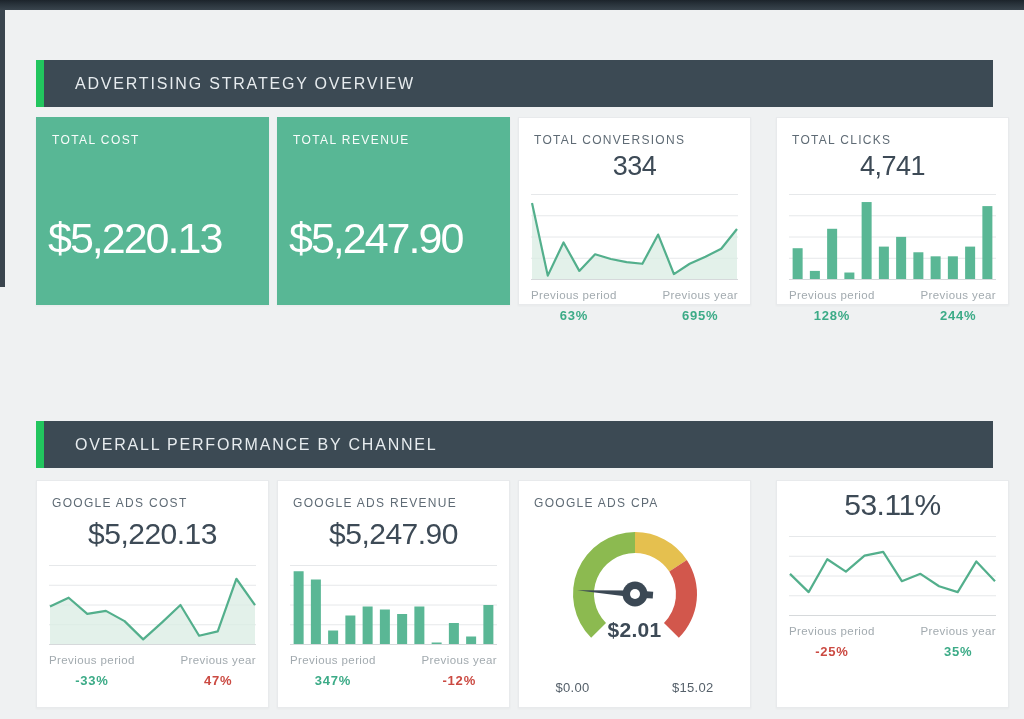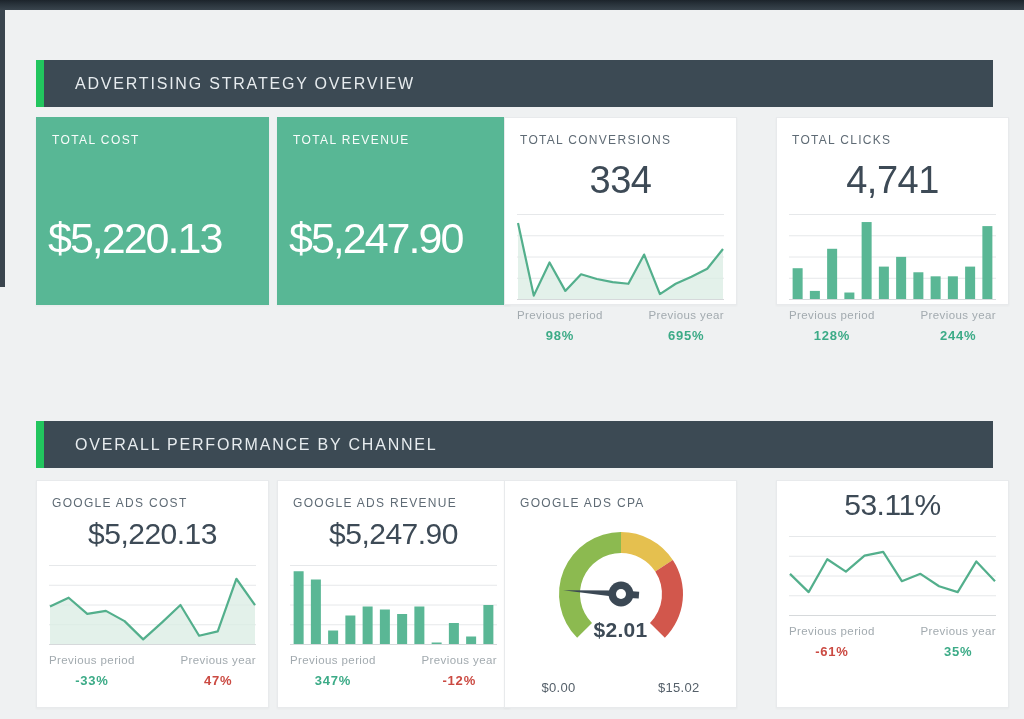"TOTAL CONVERSIONS" .cx3 { left: 504px -> 518px }
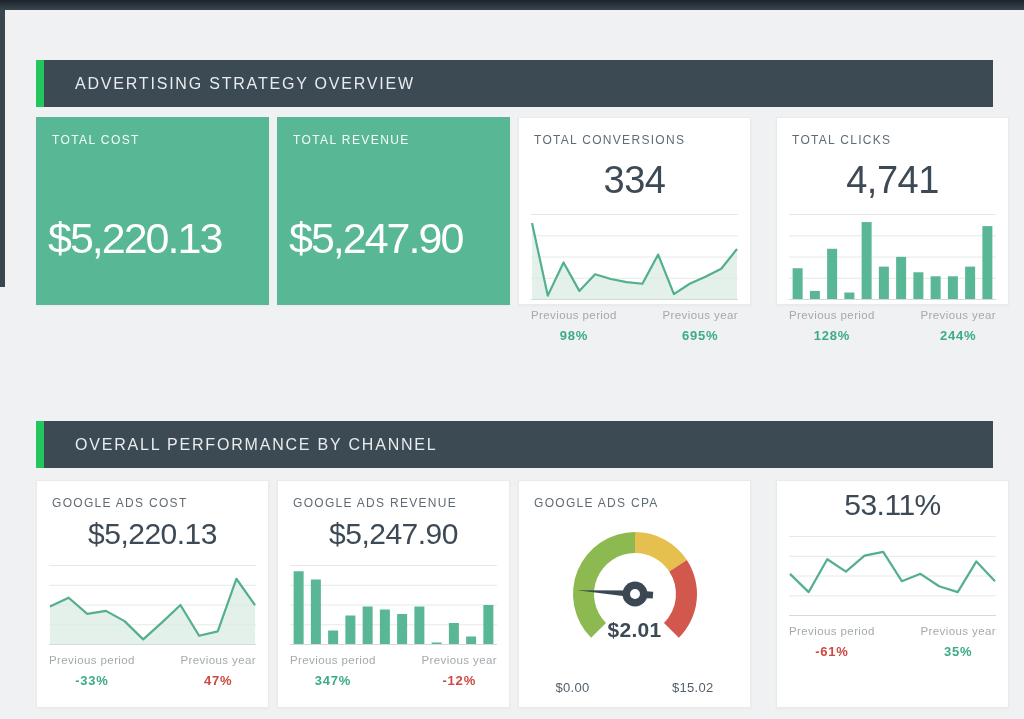"334" .row1 .card-value { font-size: 38px -> 27px; margin-top: 12px -> 4px }
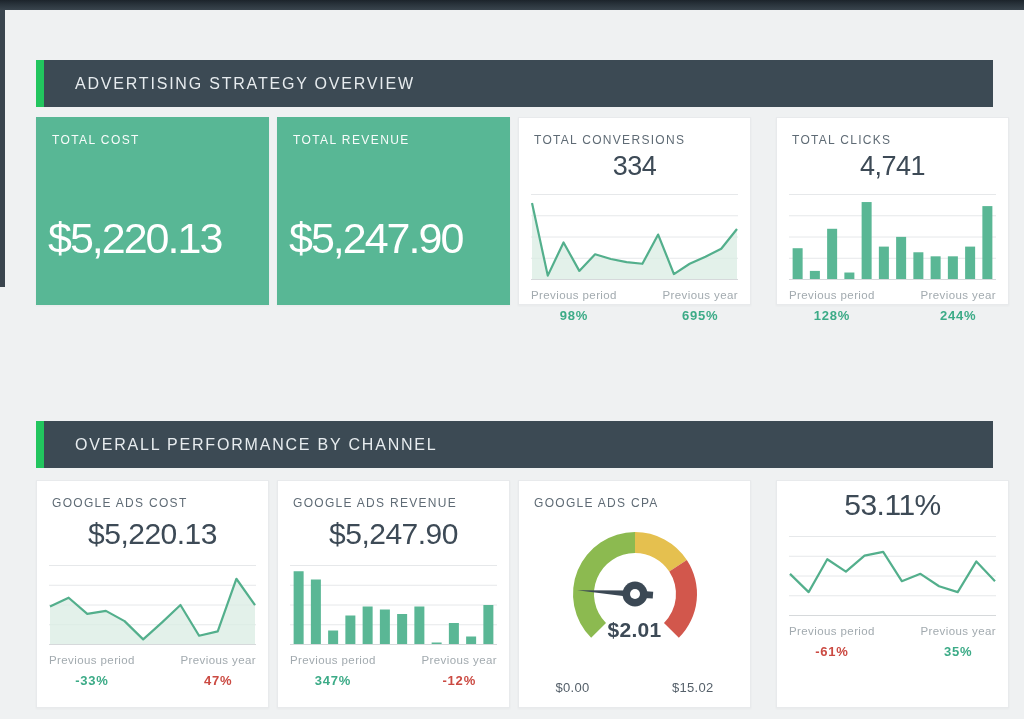"98%" span.cmp-val { text: 98% -> 63% }
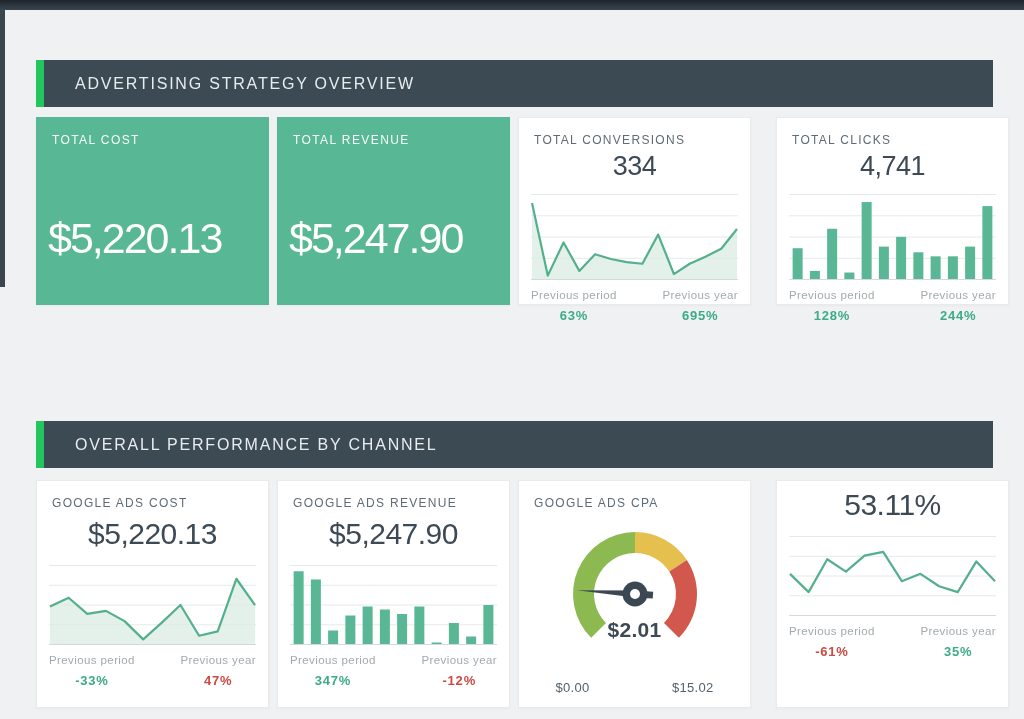"-61%" span.cmp-val { text: -61% -> -25% }
